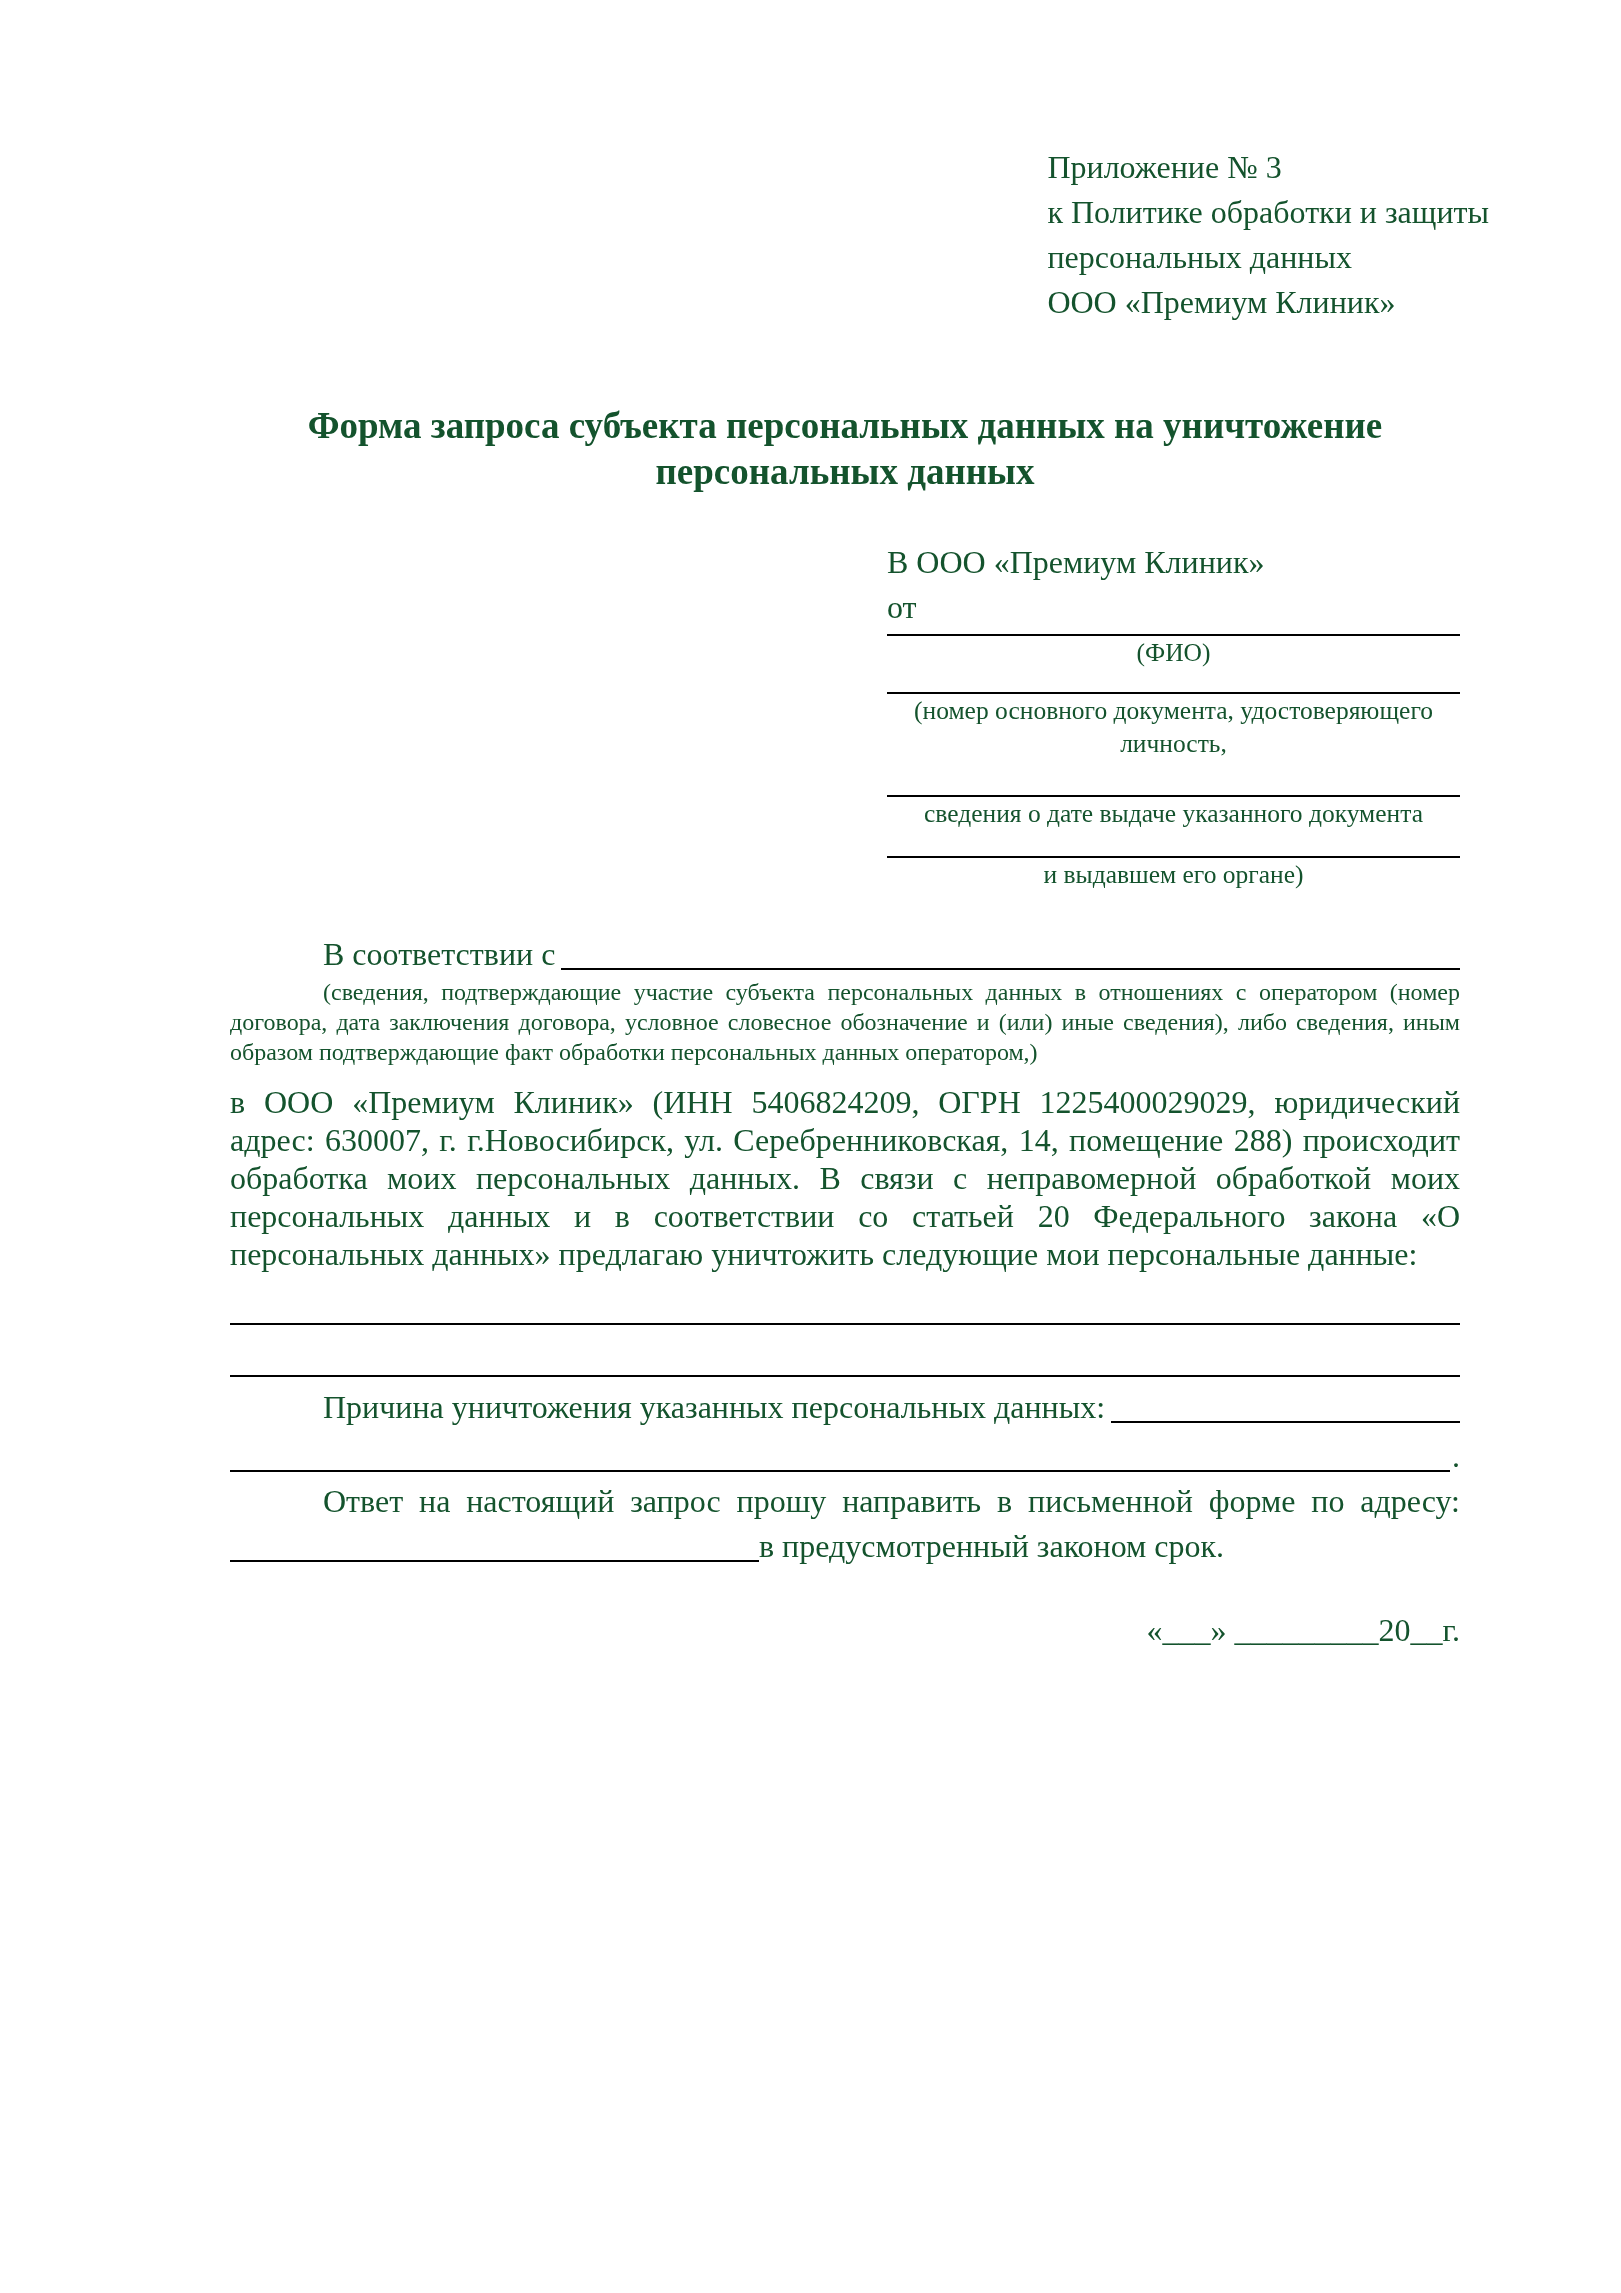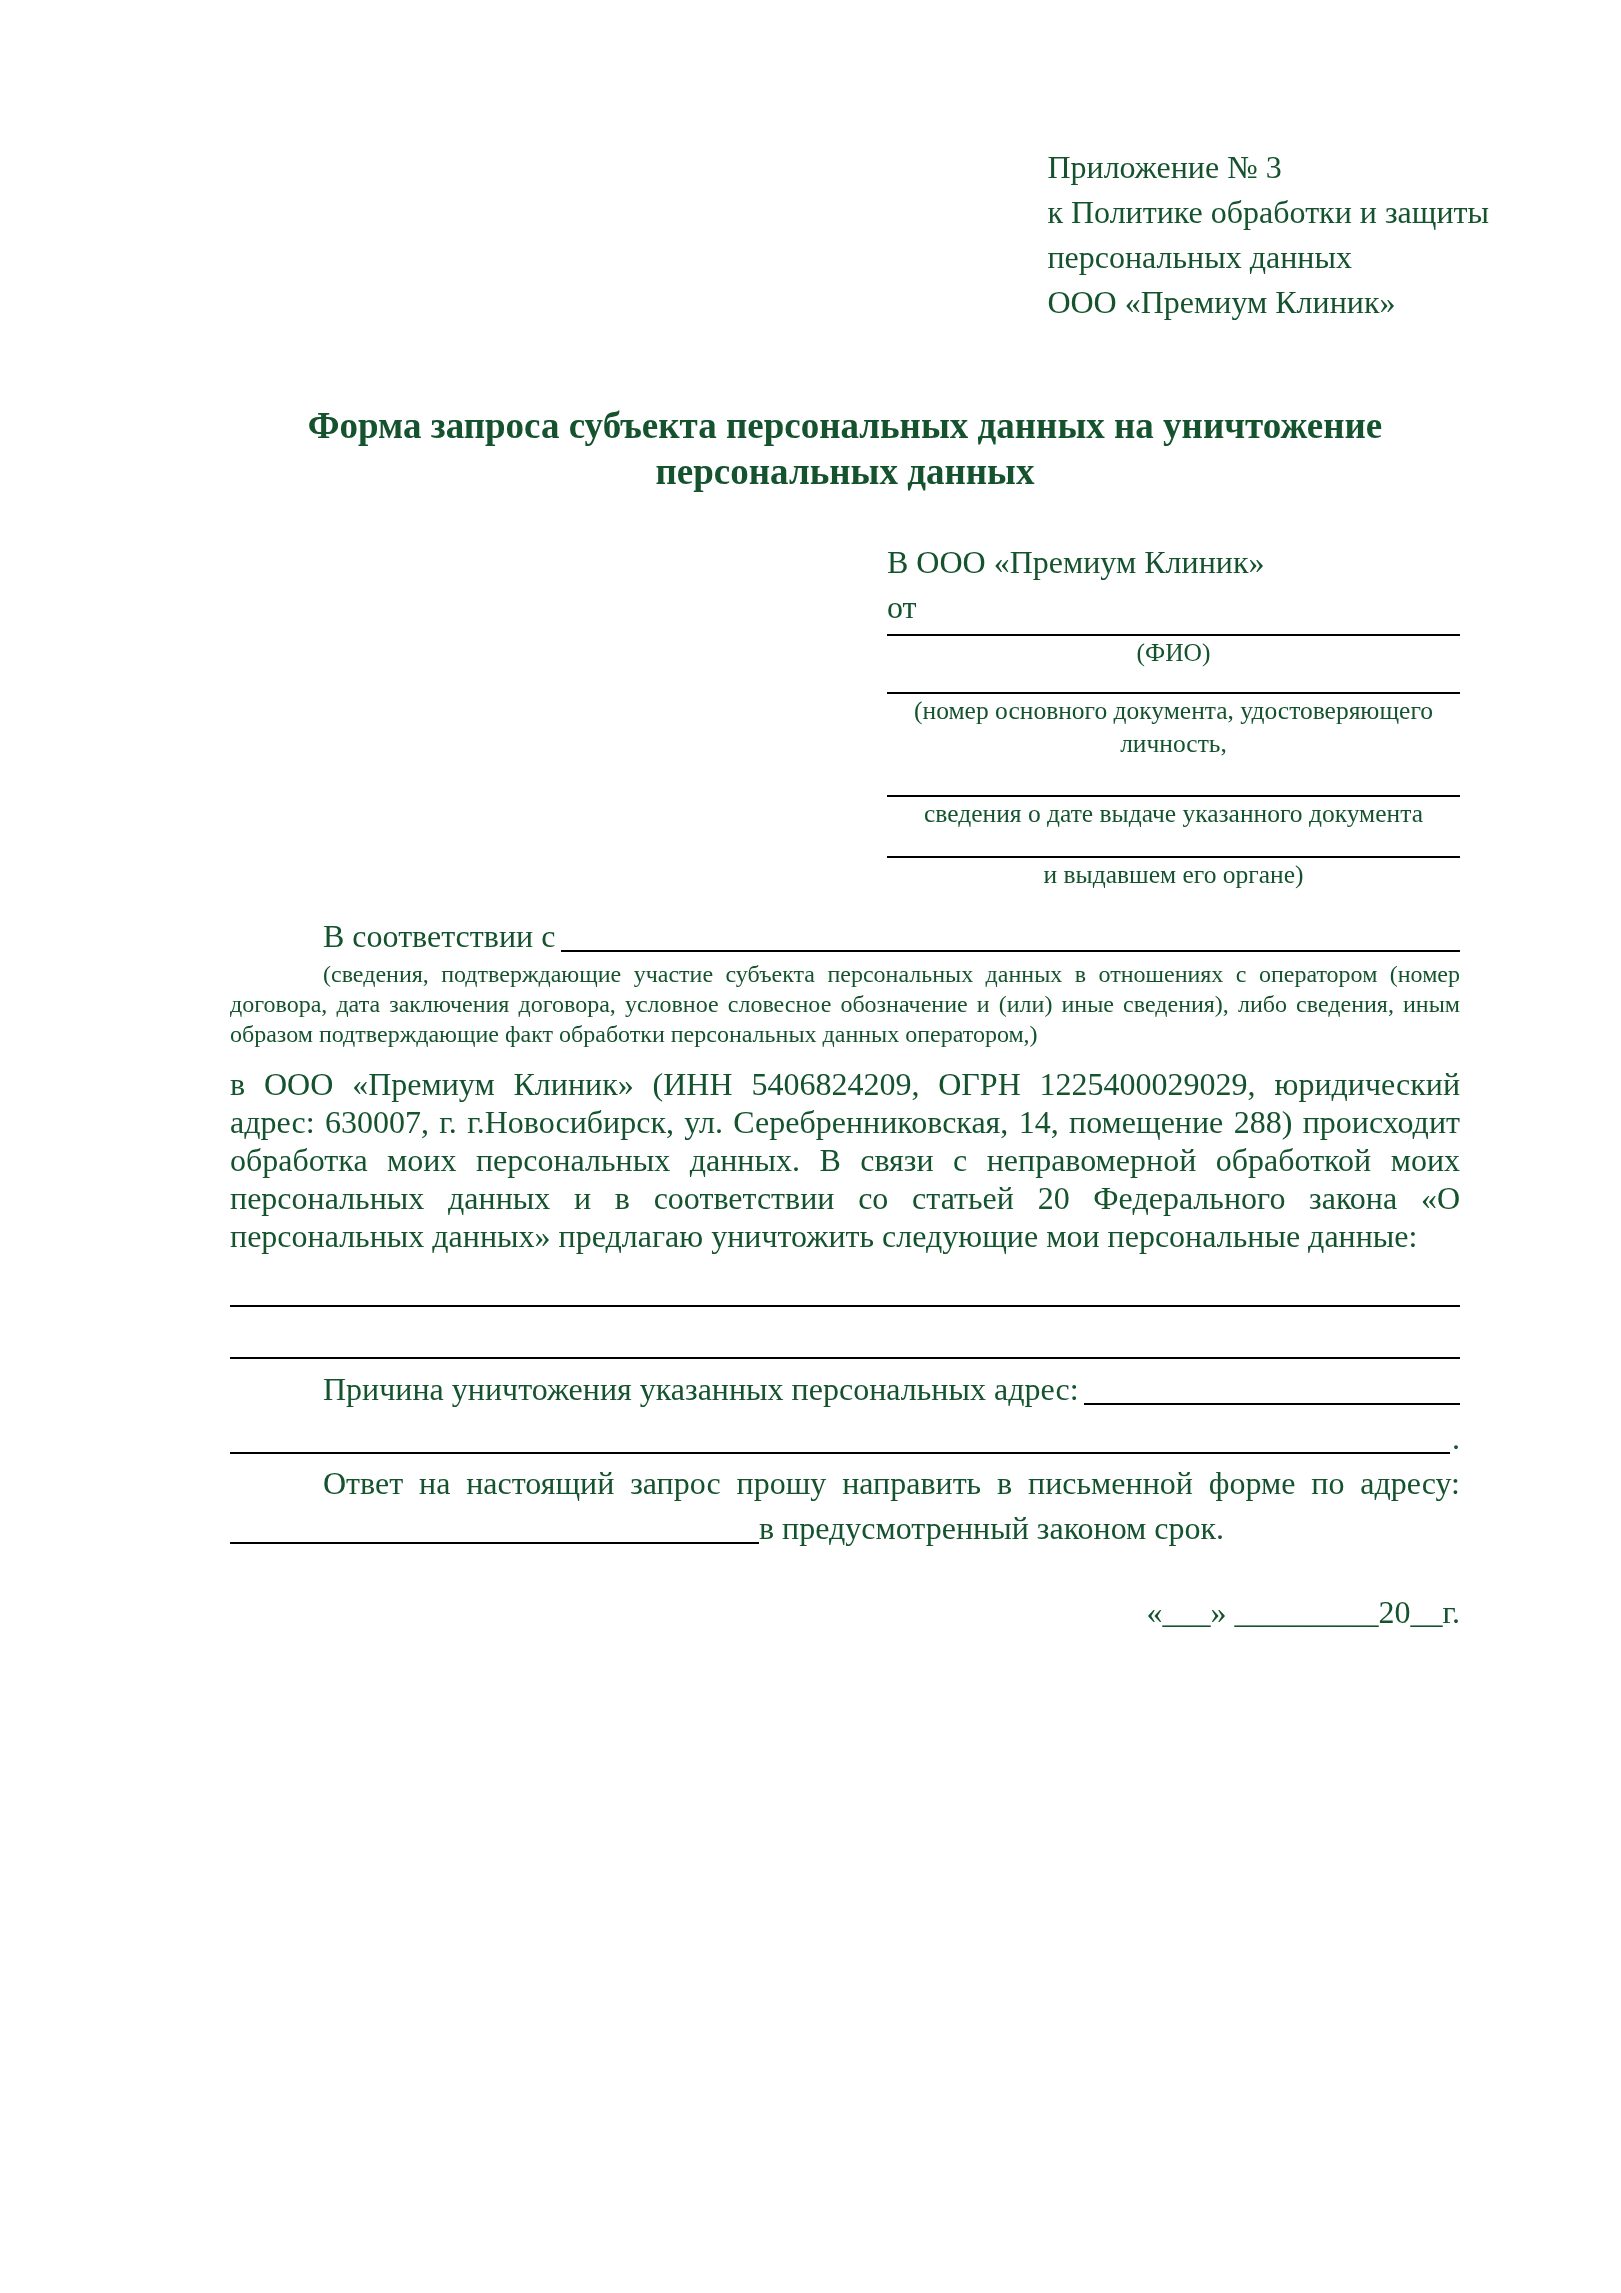"В соответствии с" .accordance { margin-top: 23px -> 41px }
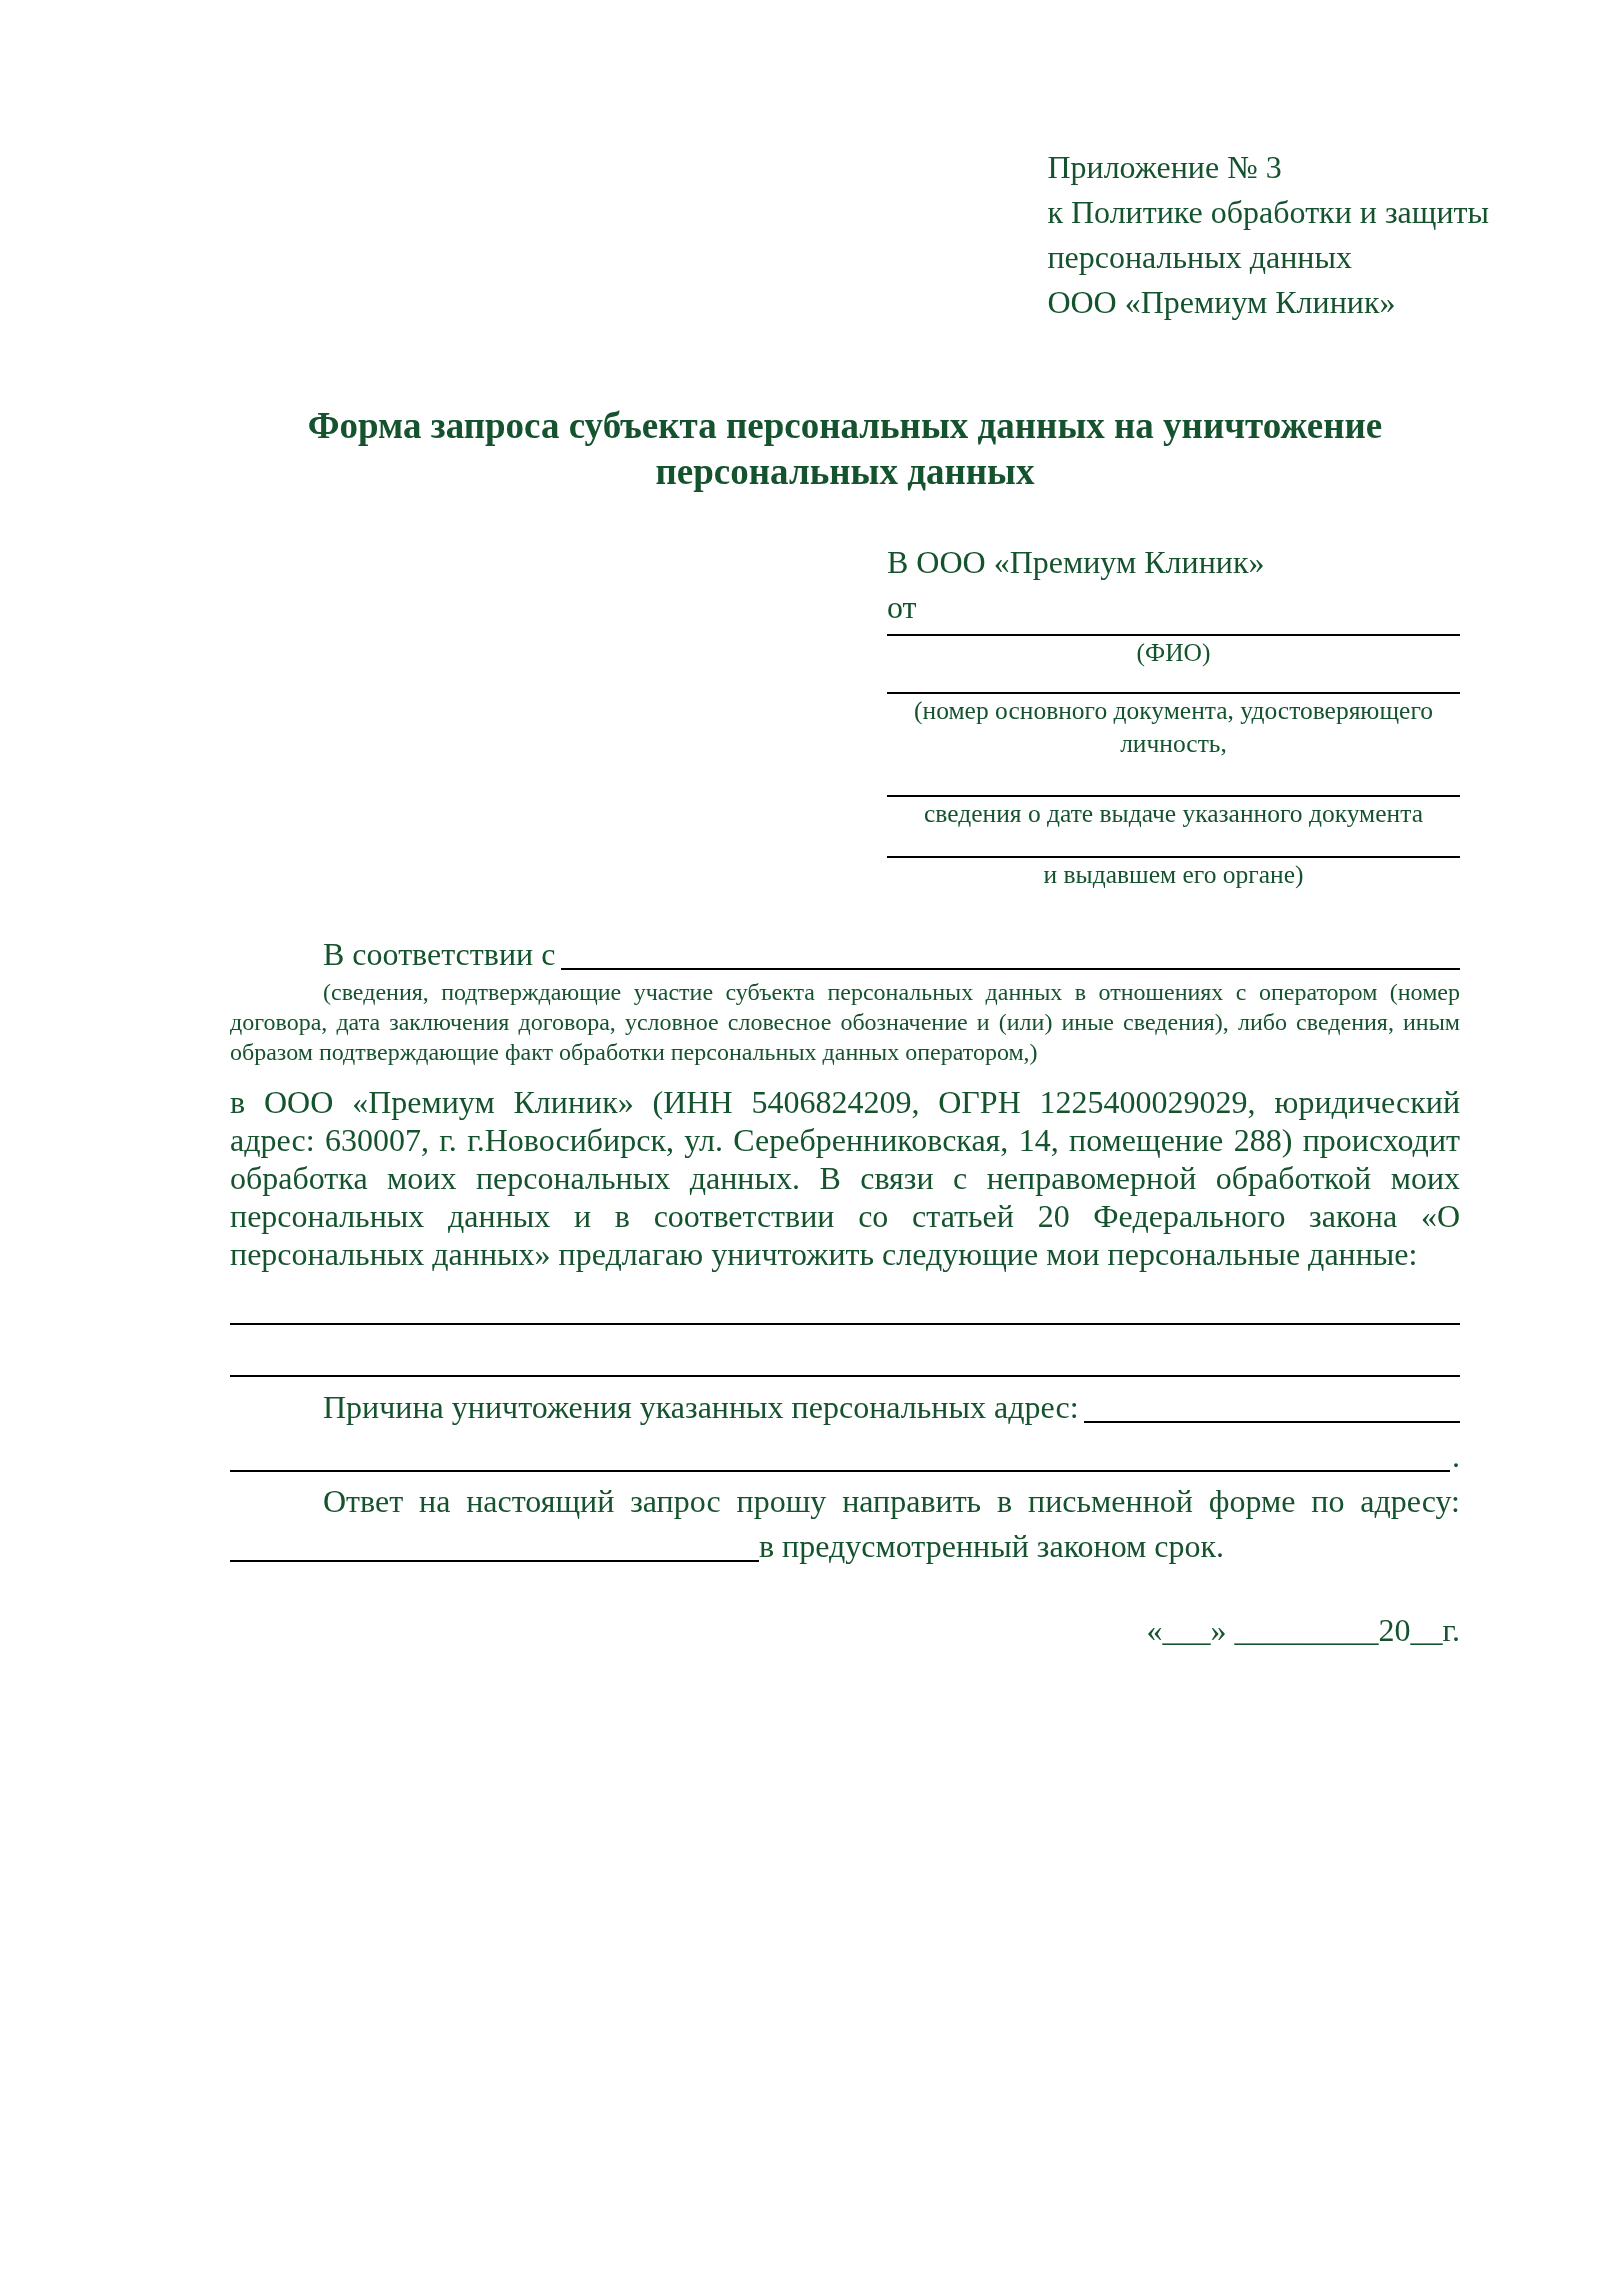"Причина уничтожения указанных" span.indent { text: адрес -> данных }
